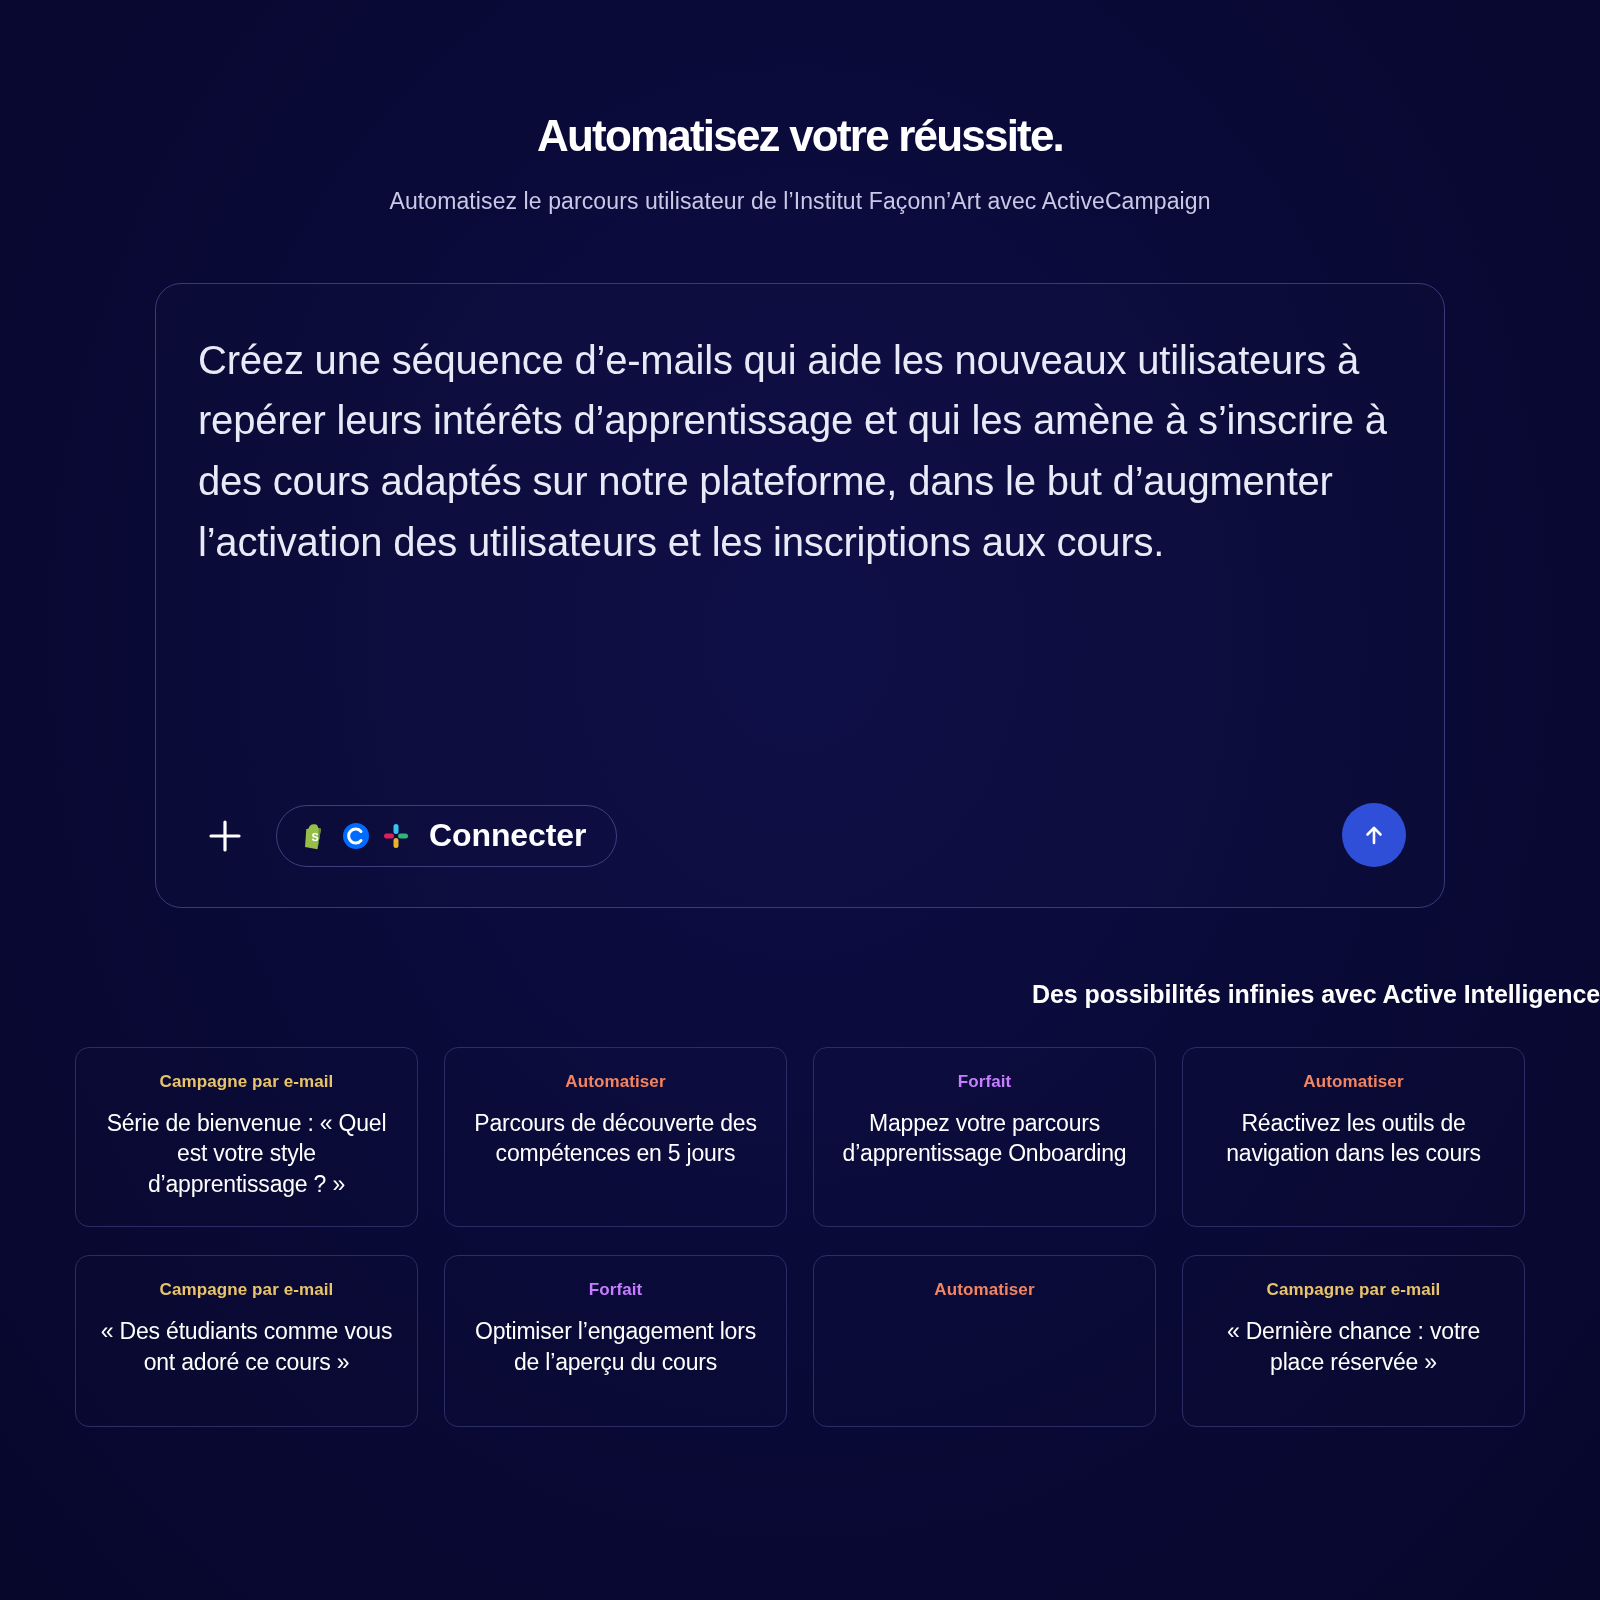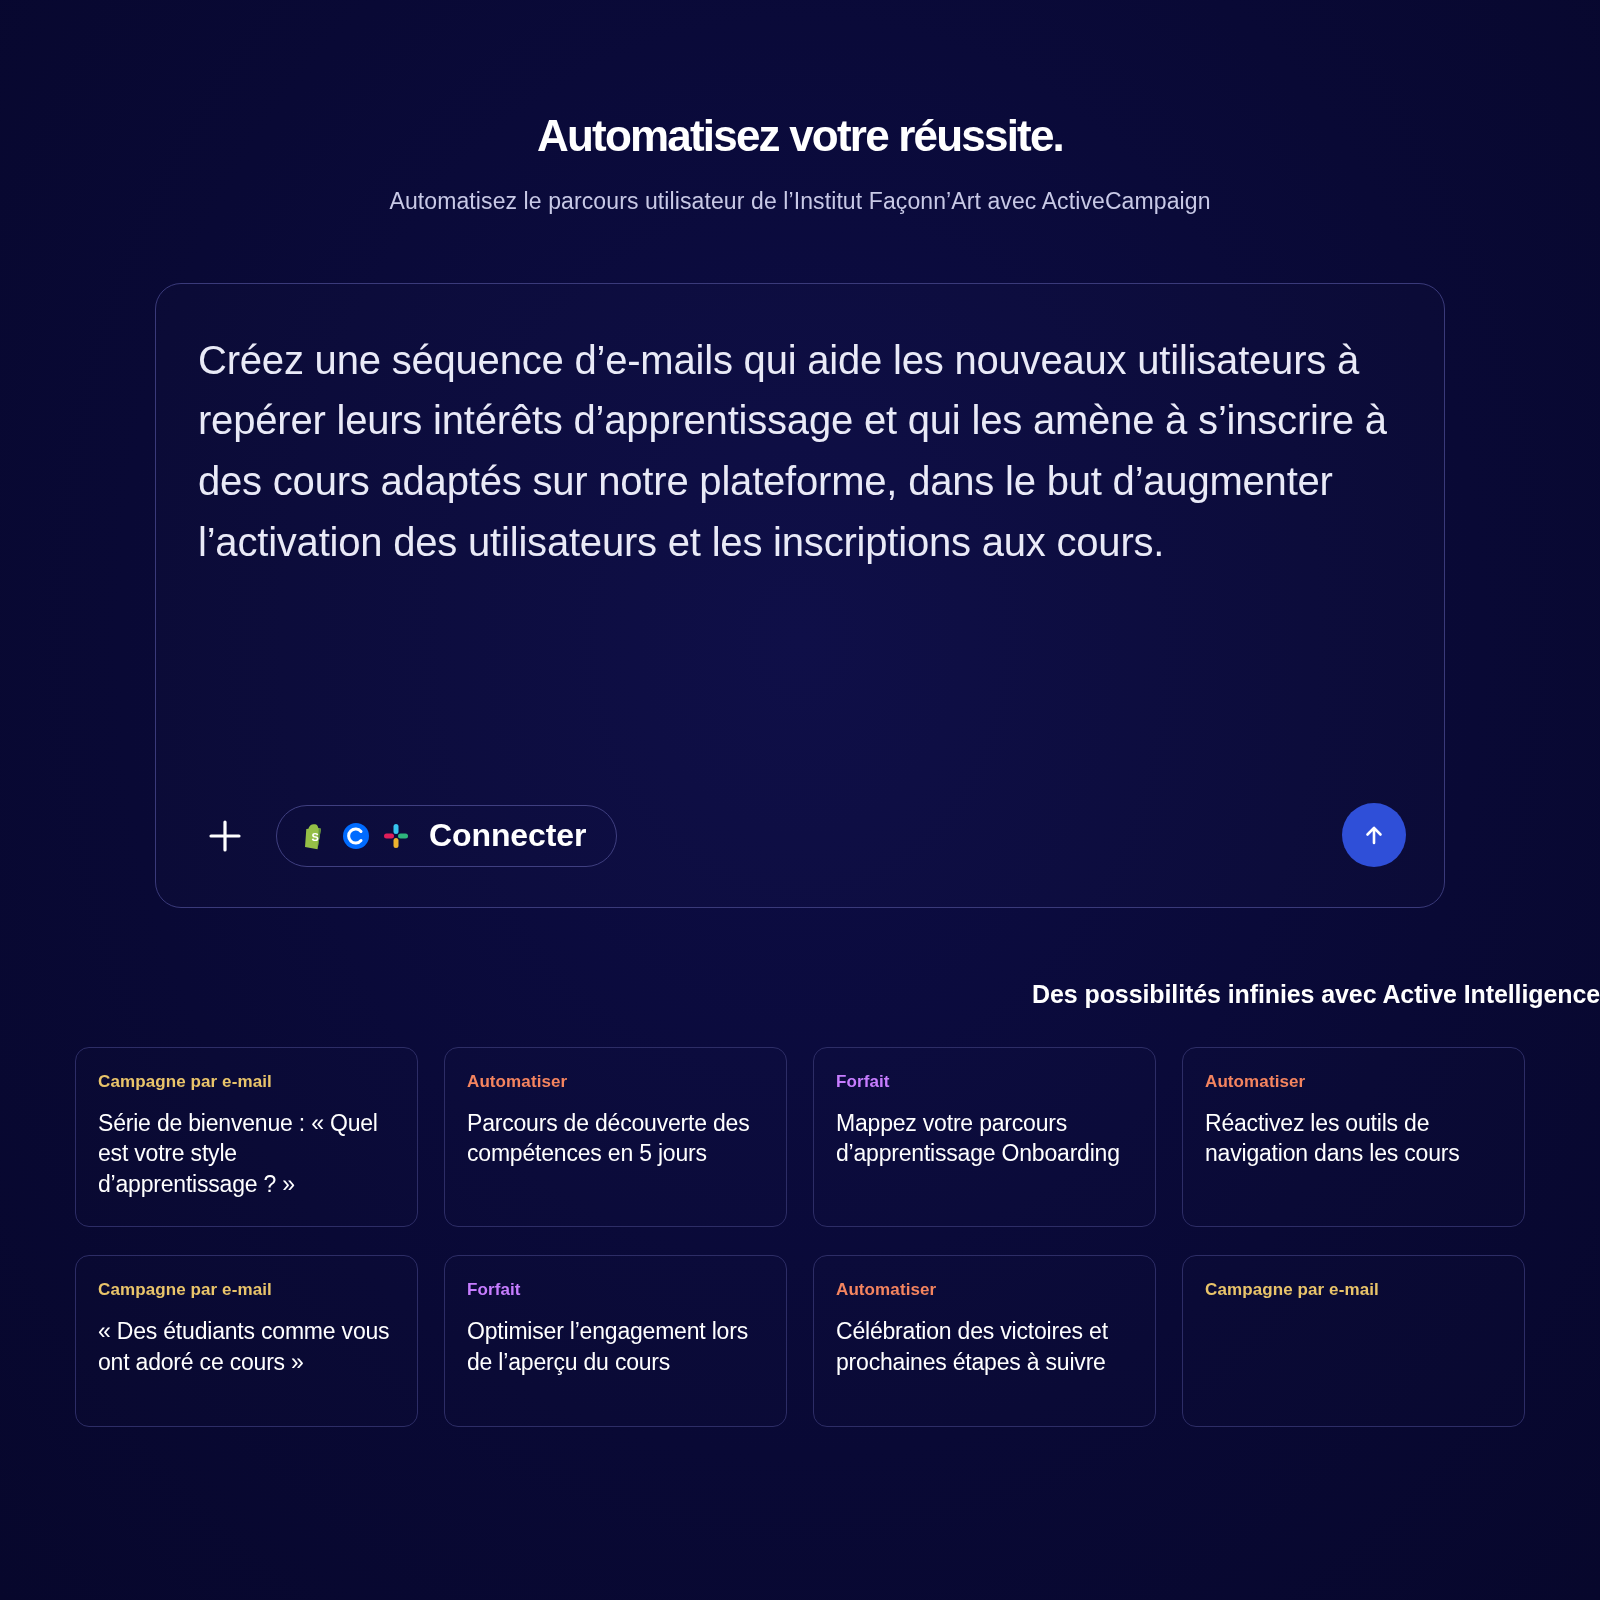"Campagne par e-mail" .grid { text-align: none -> center }
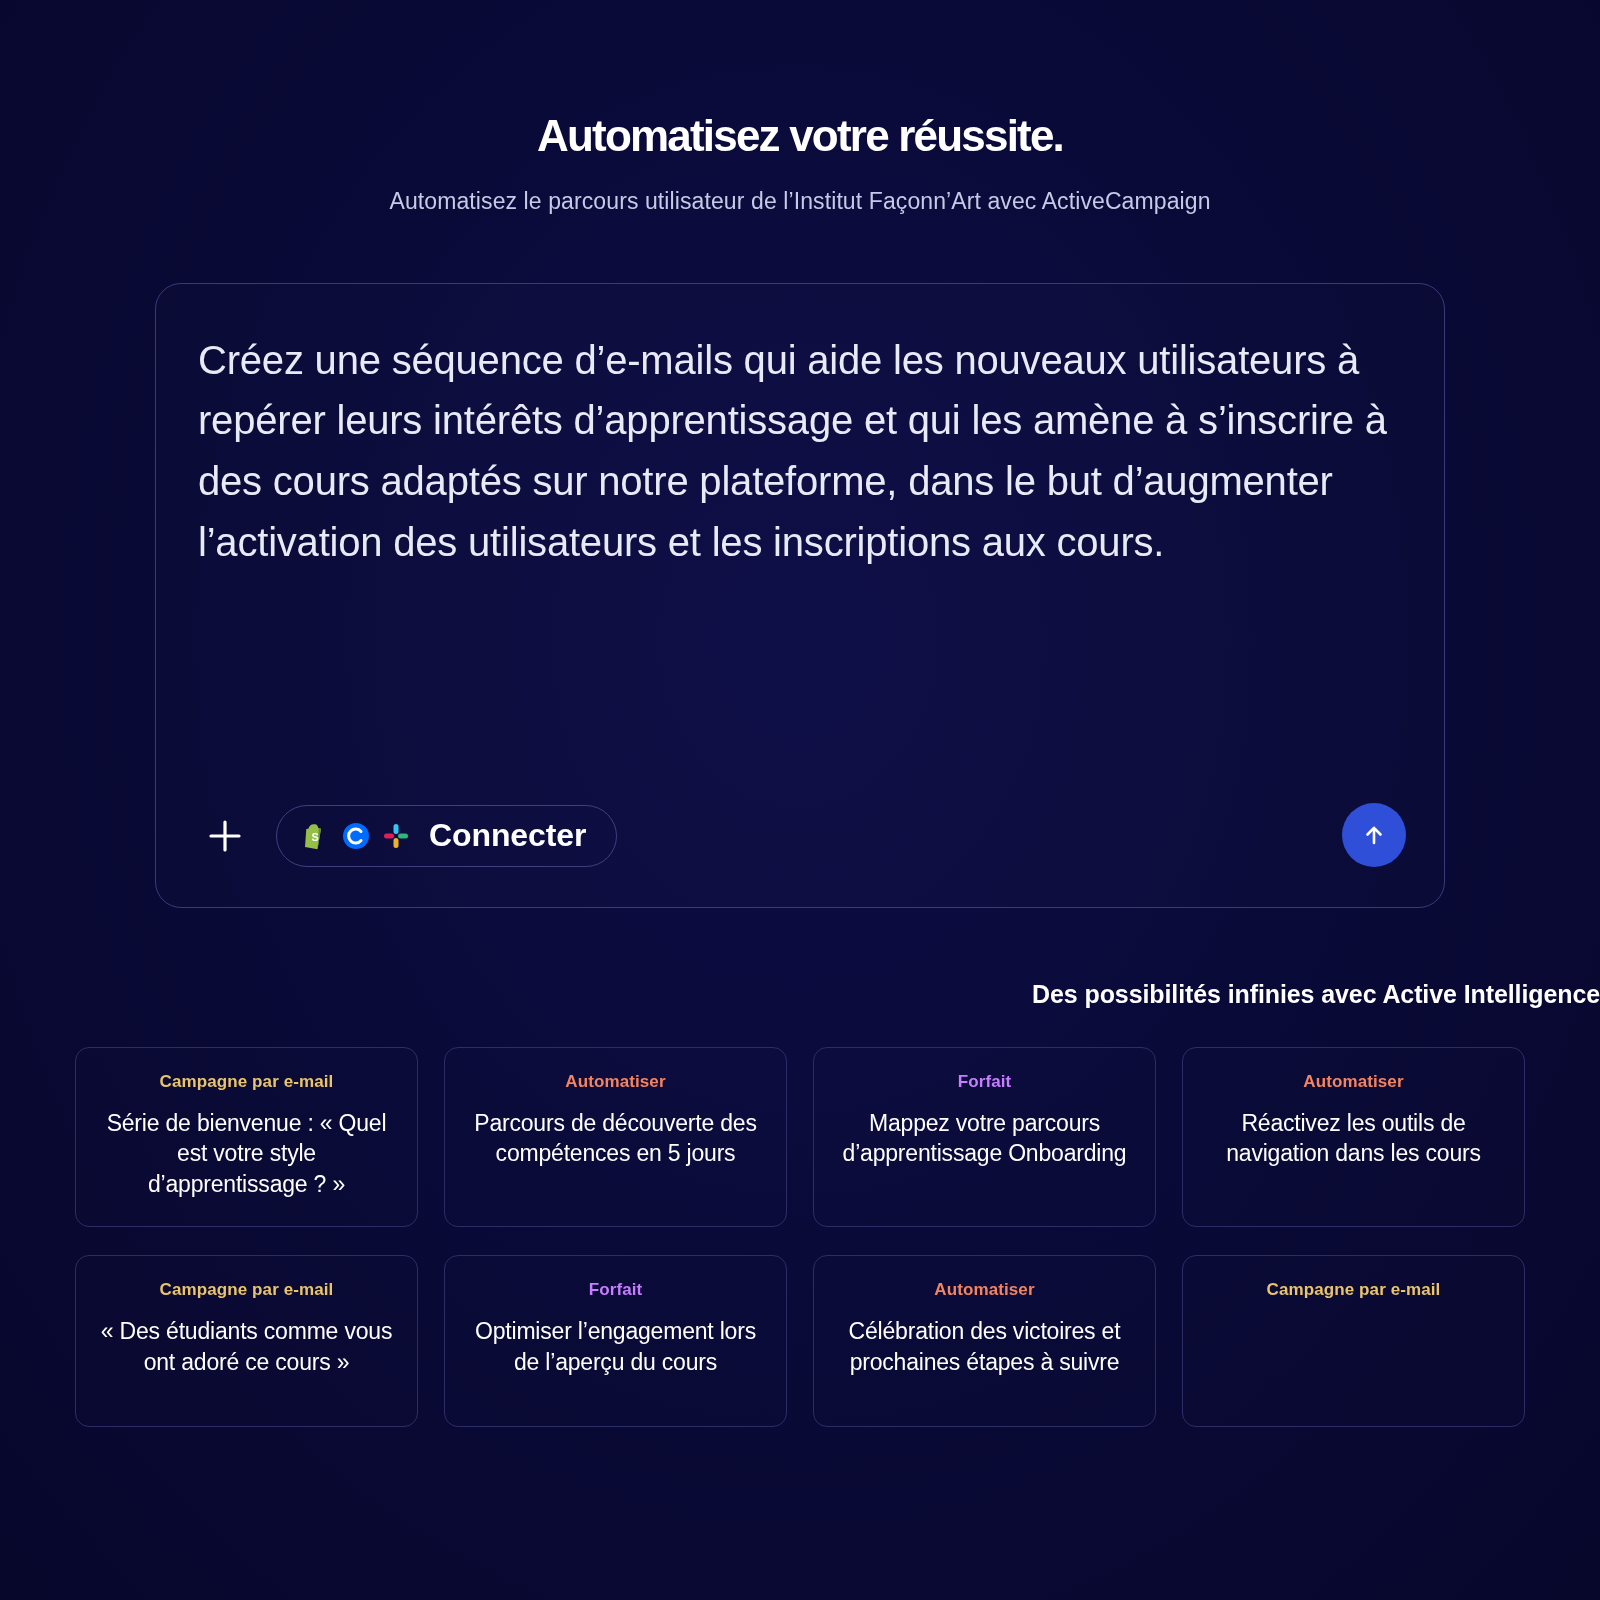"Célébration des victoires et prochaines" div.card-title { html: <div>Célébration des victoires et prochaines étapes à suivre</div> -> none }
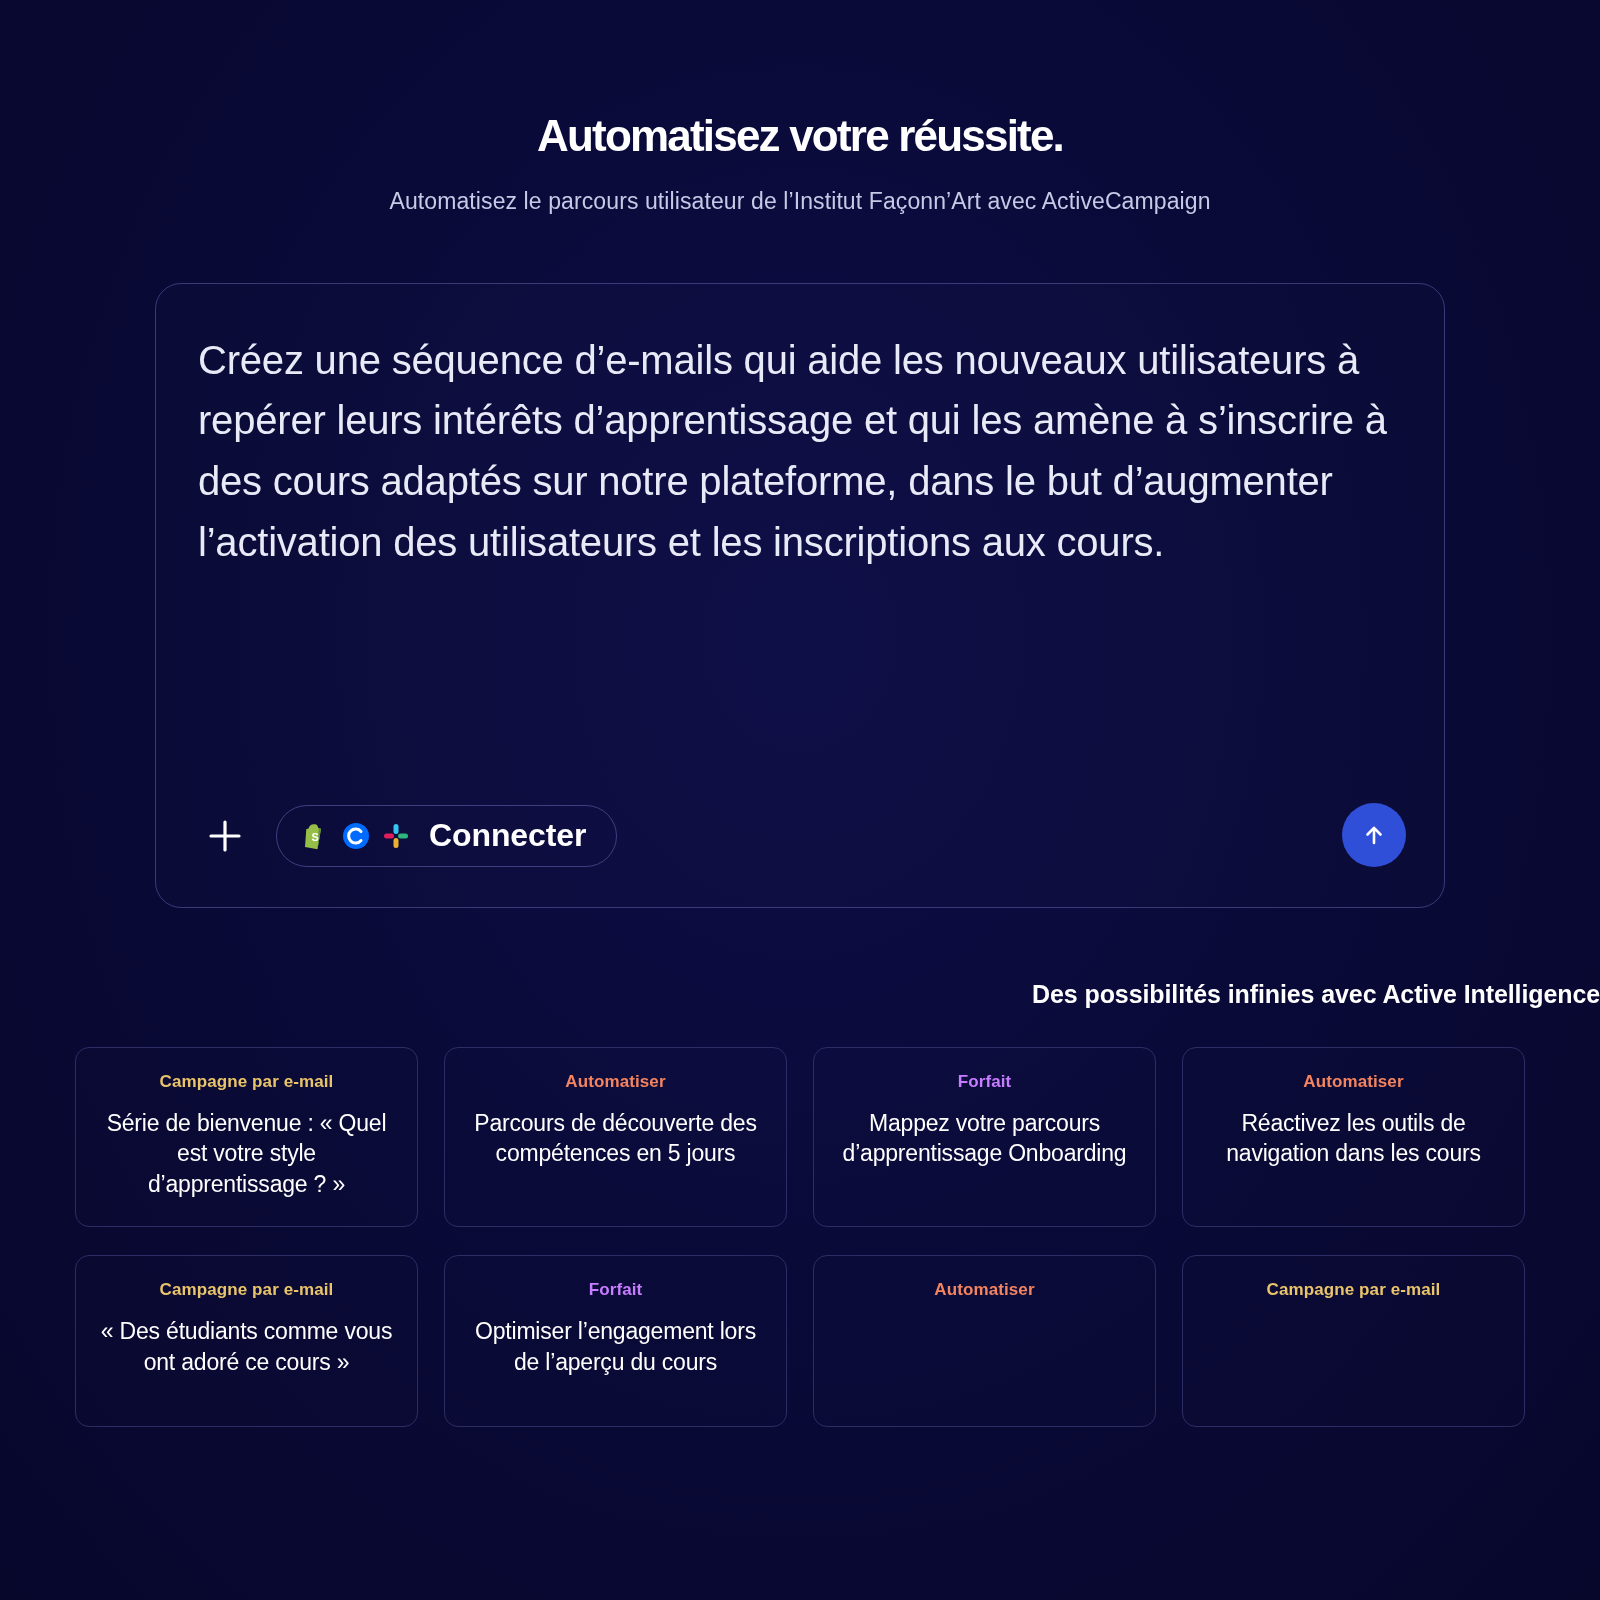"« Dernière chance : votre" div.card-title { html: none -> <div>« Dernière chance : votre place réservée »</div> }
